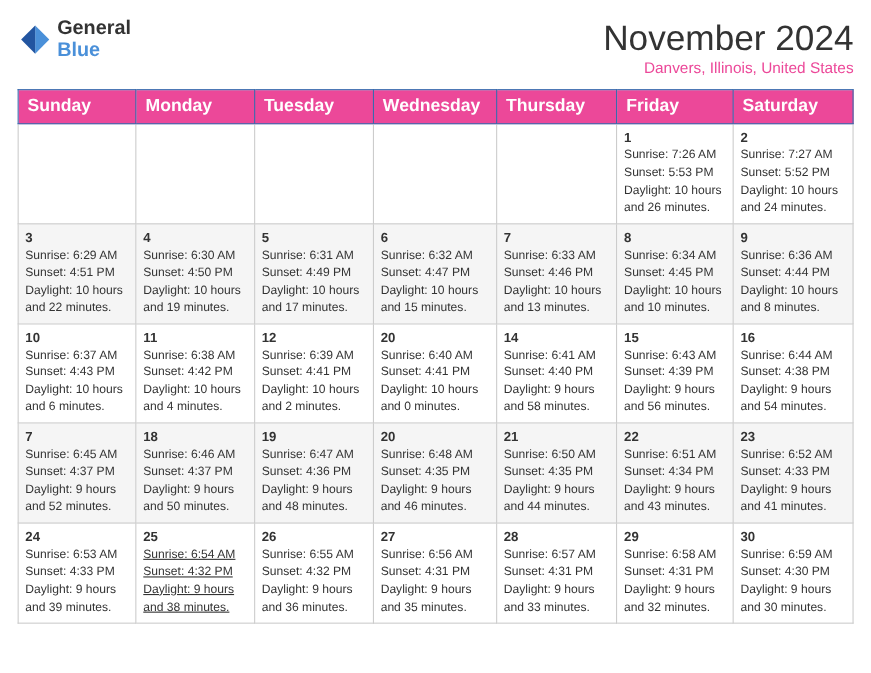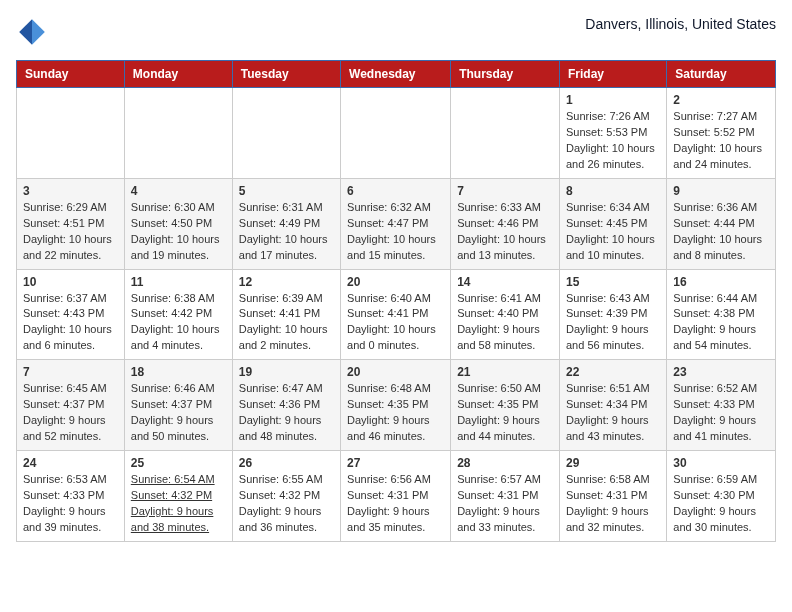"General" div.logo-text { html: none -> <div> <span>General</span><br> <span>Blue</span> </div> }
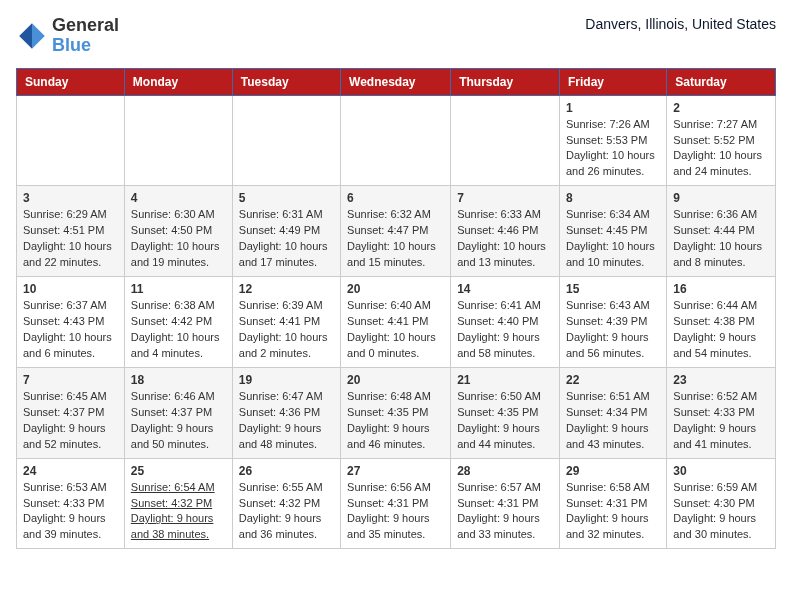"November 2024" div.month-title { html: none -> <div>November 2024</div> }
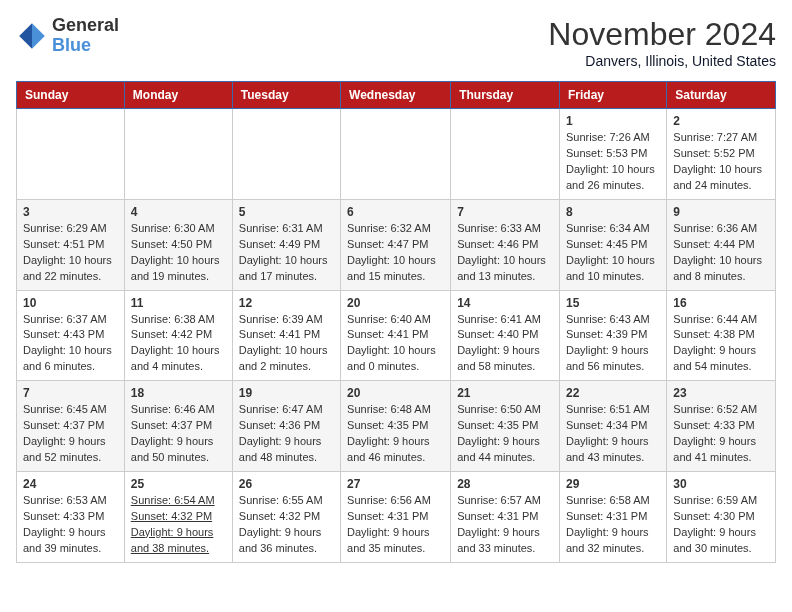"Danvers, Illinois, United States" .location { color: #0f172a -> #ec4899 }
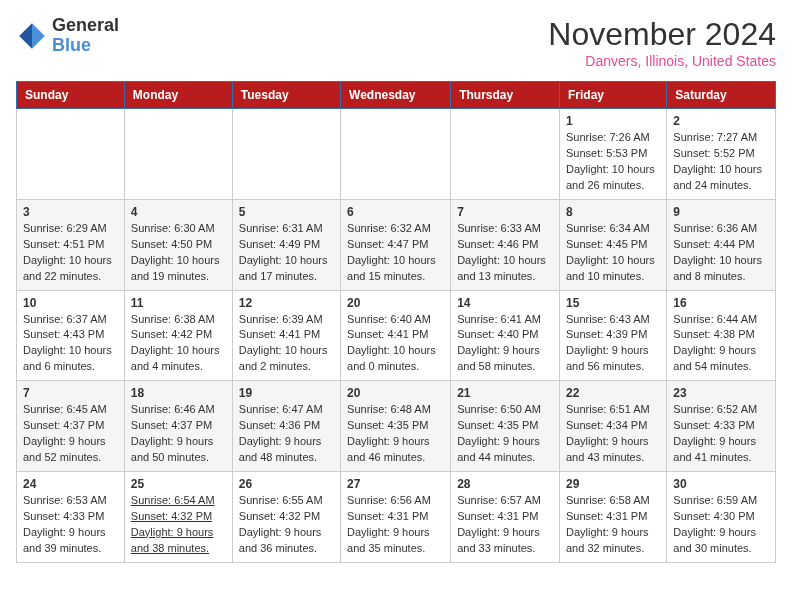"Sunday" .calendar th { background-color: #b91c1c -> #ec4899; font-size: 12px -> 16px }
